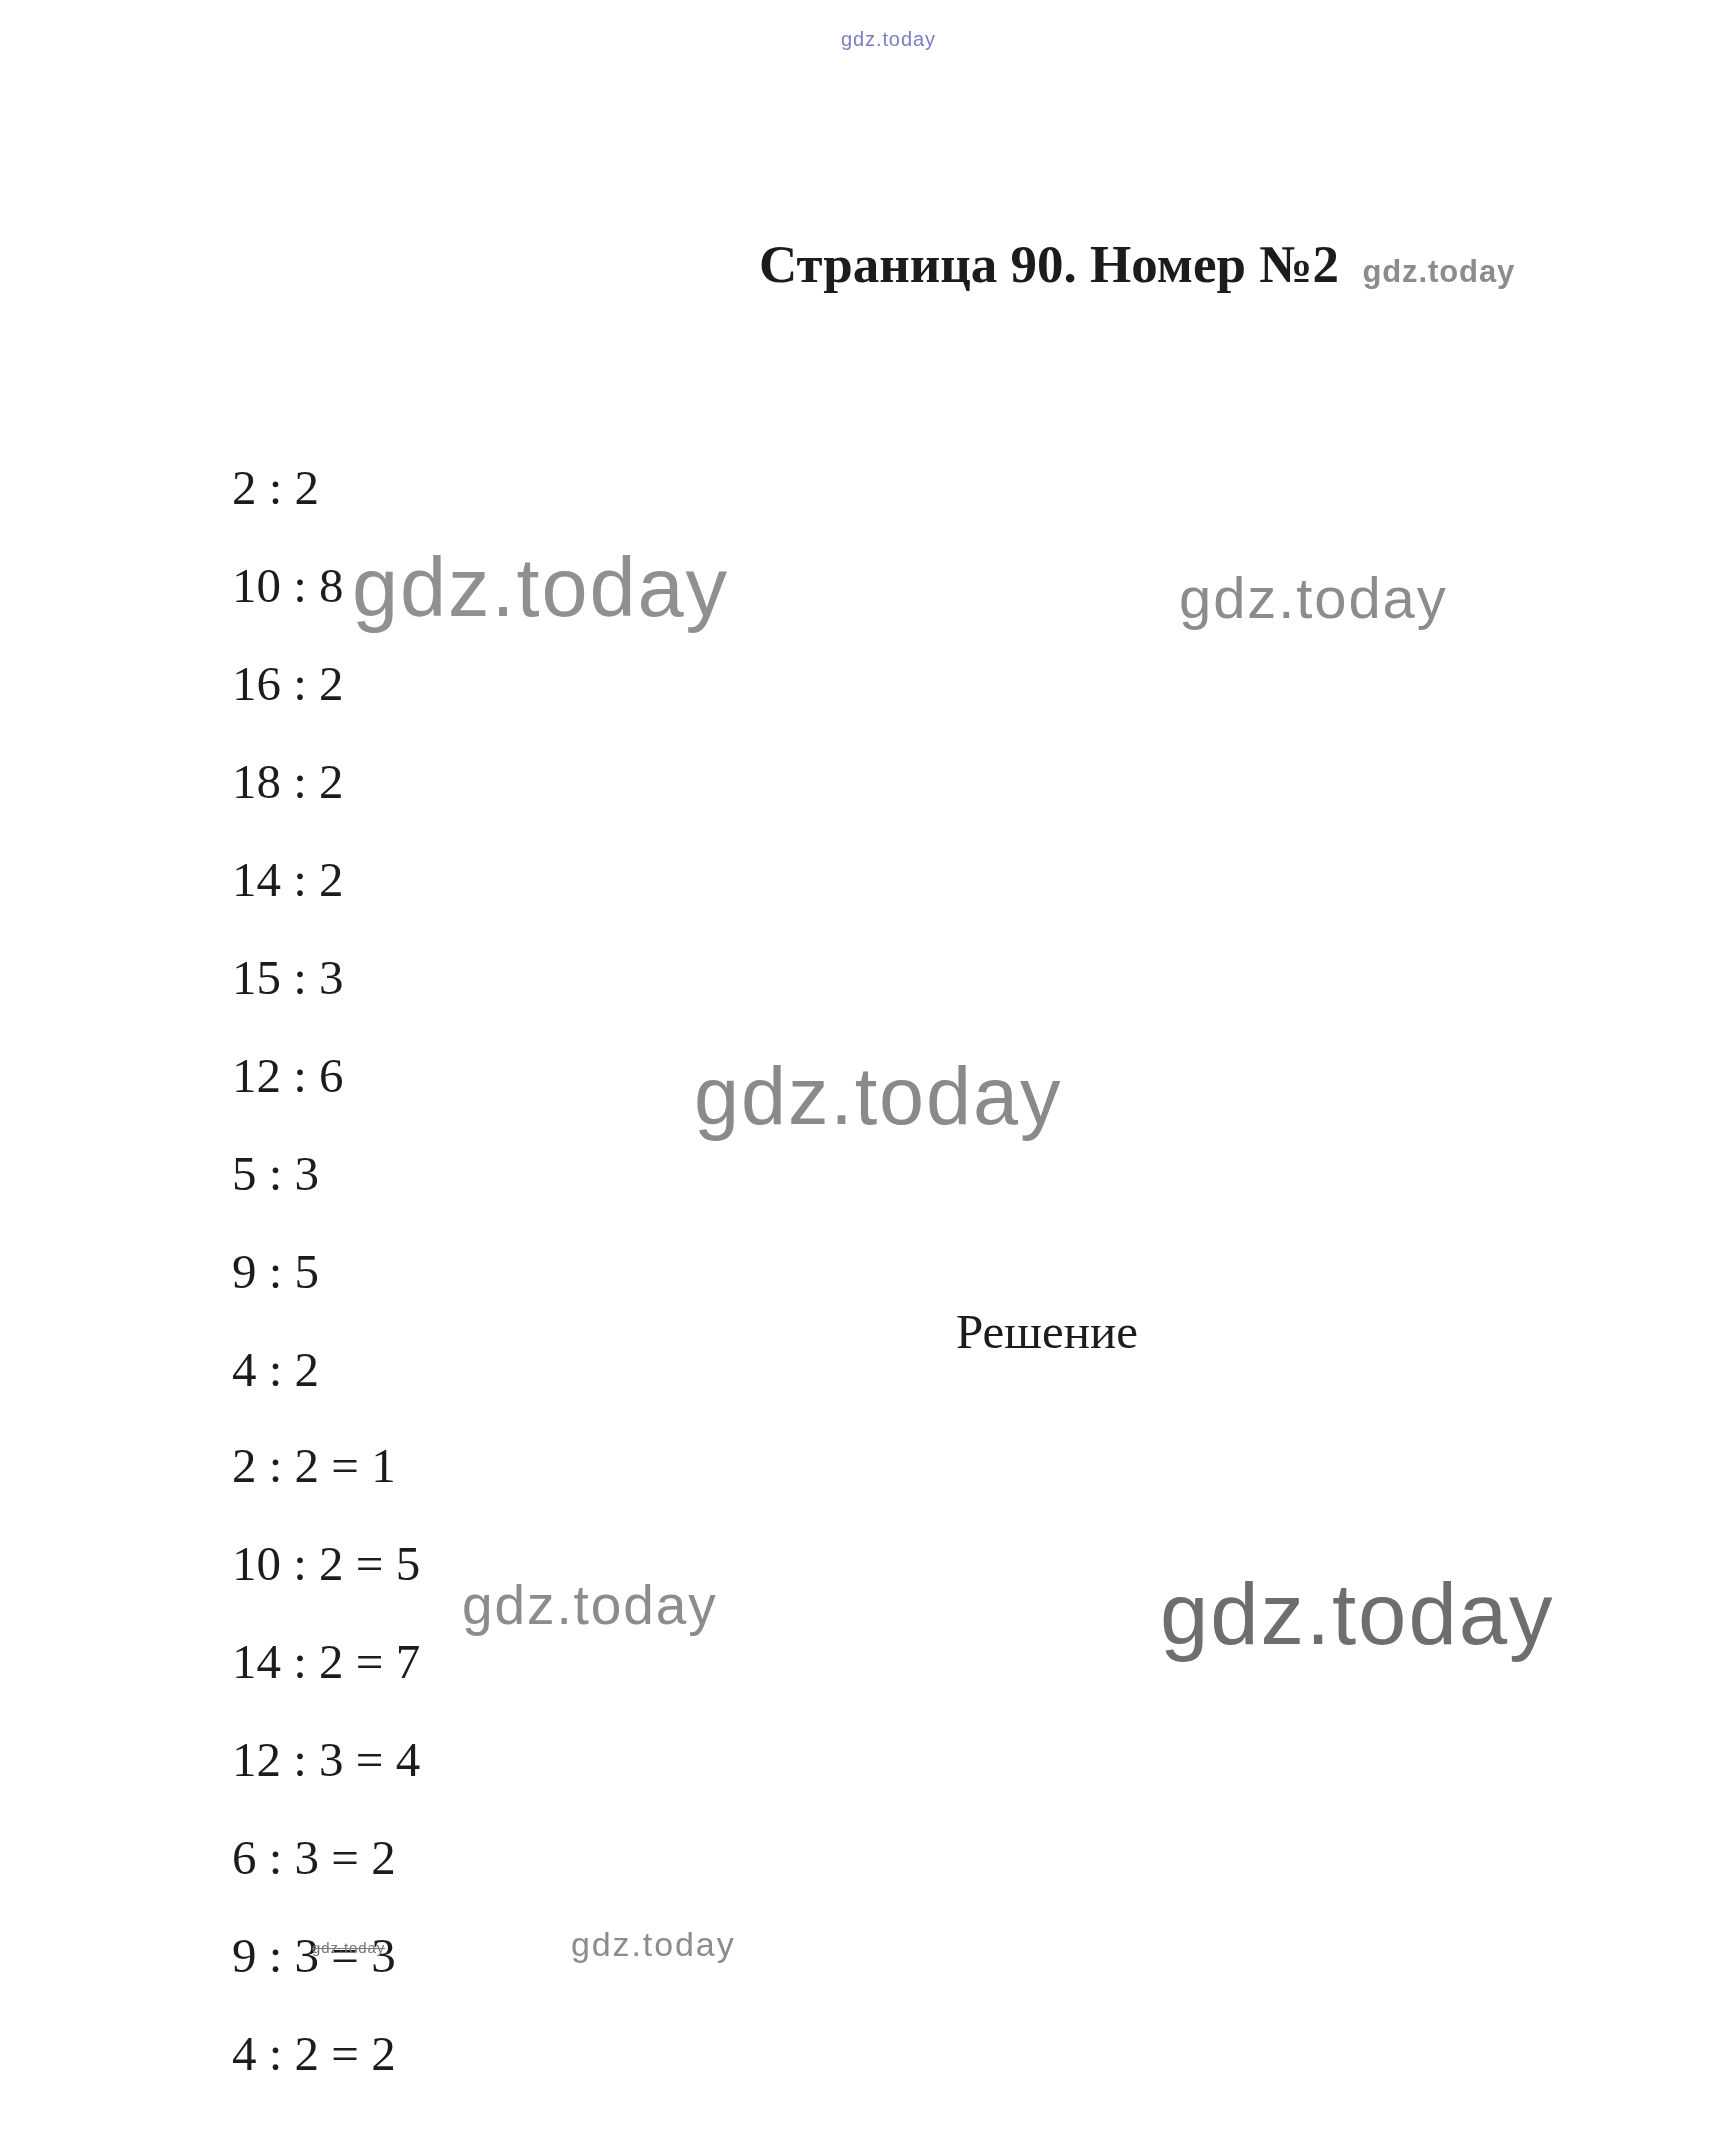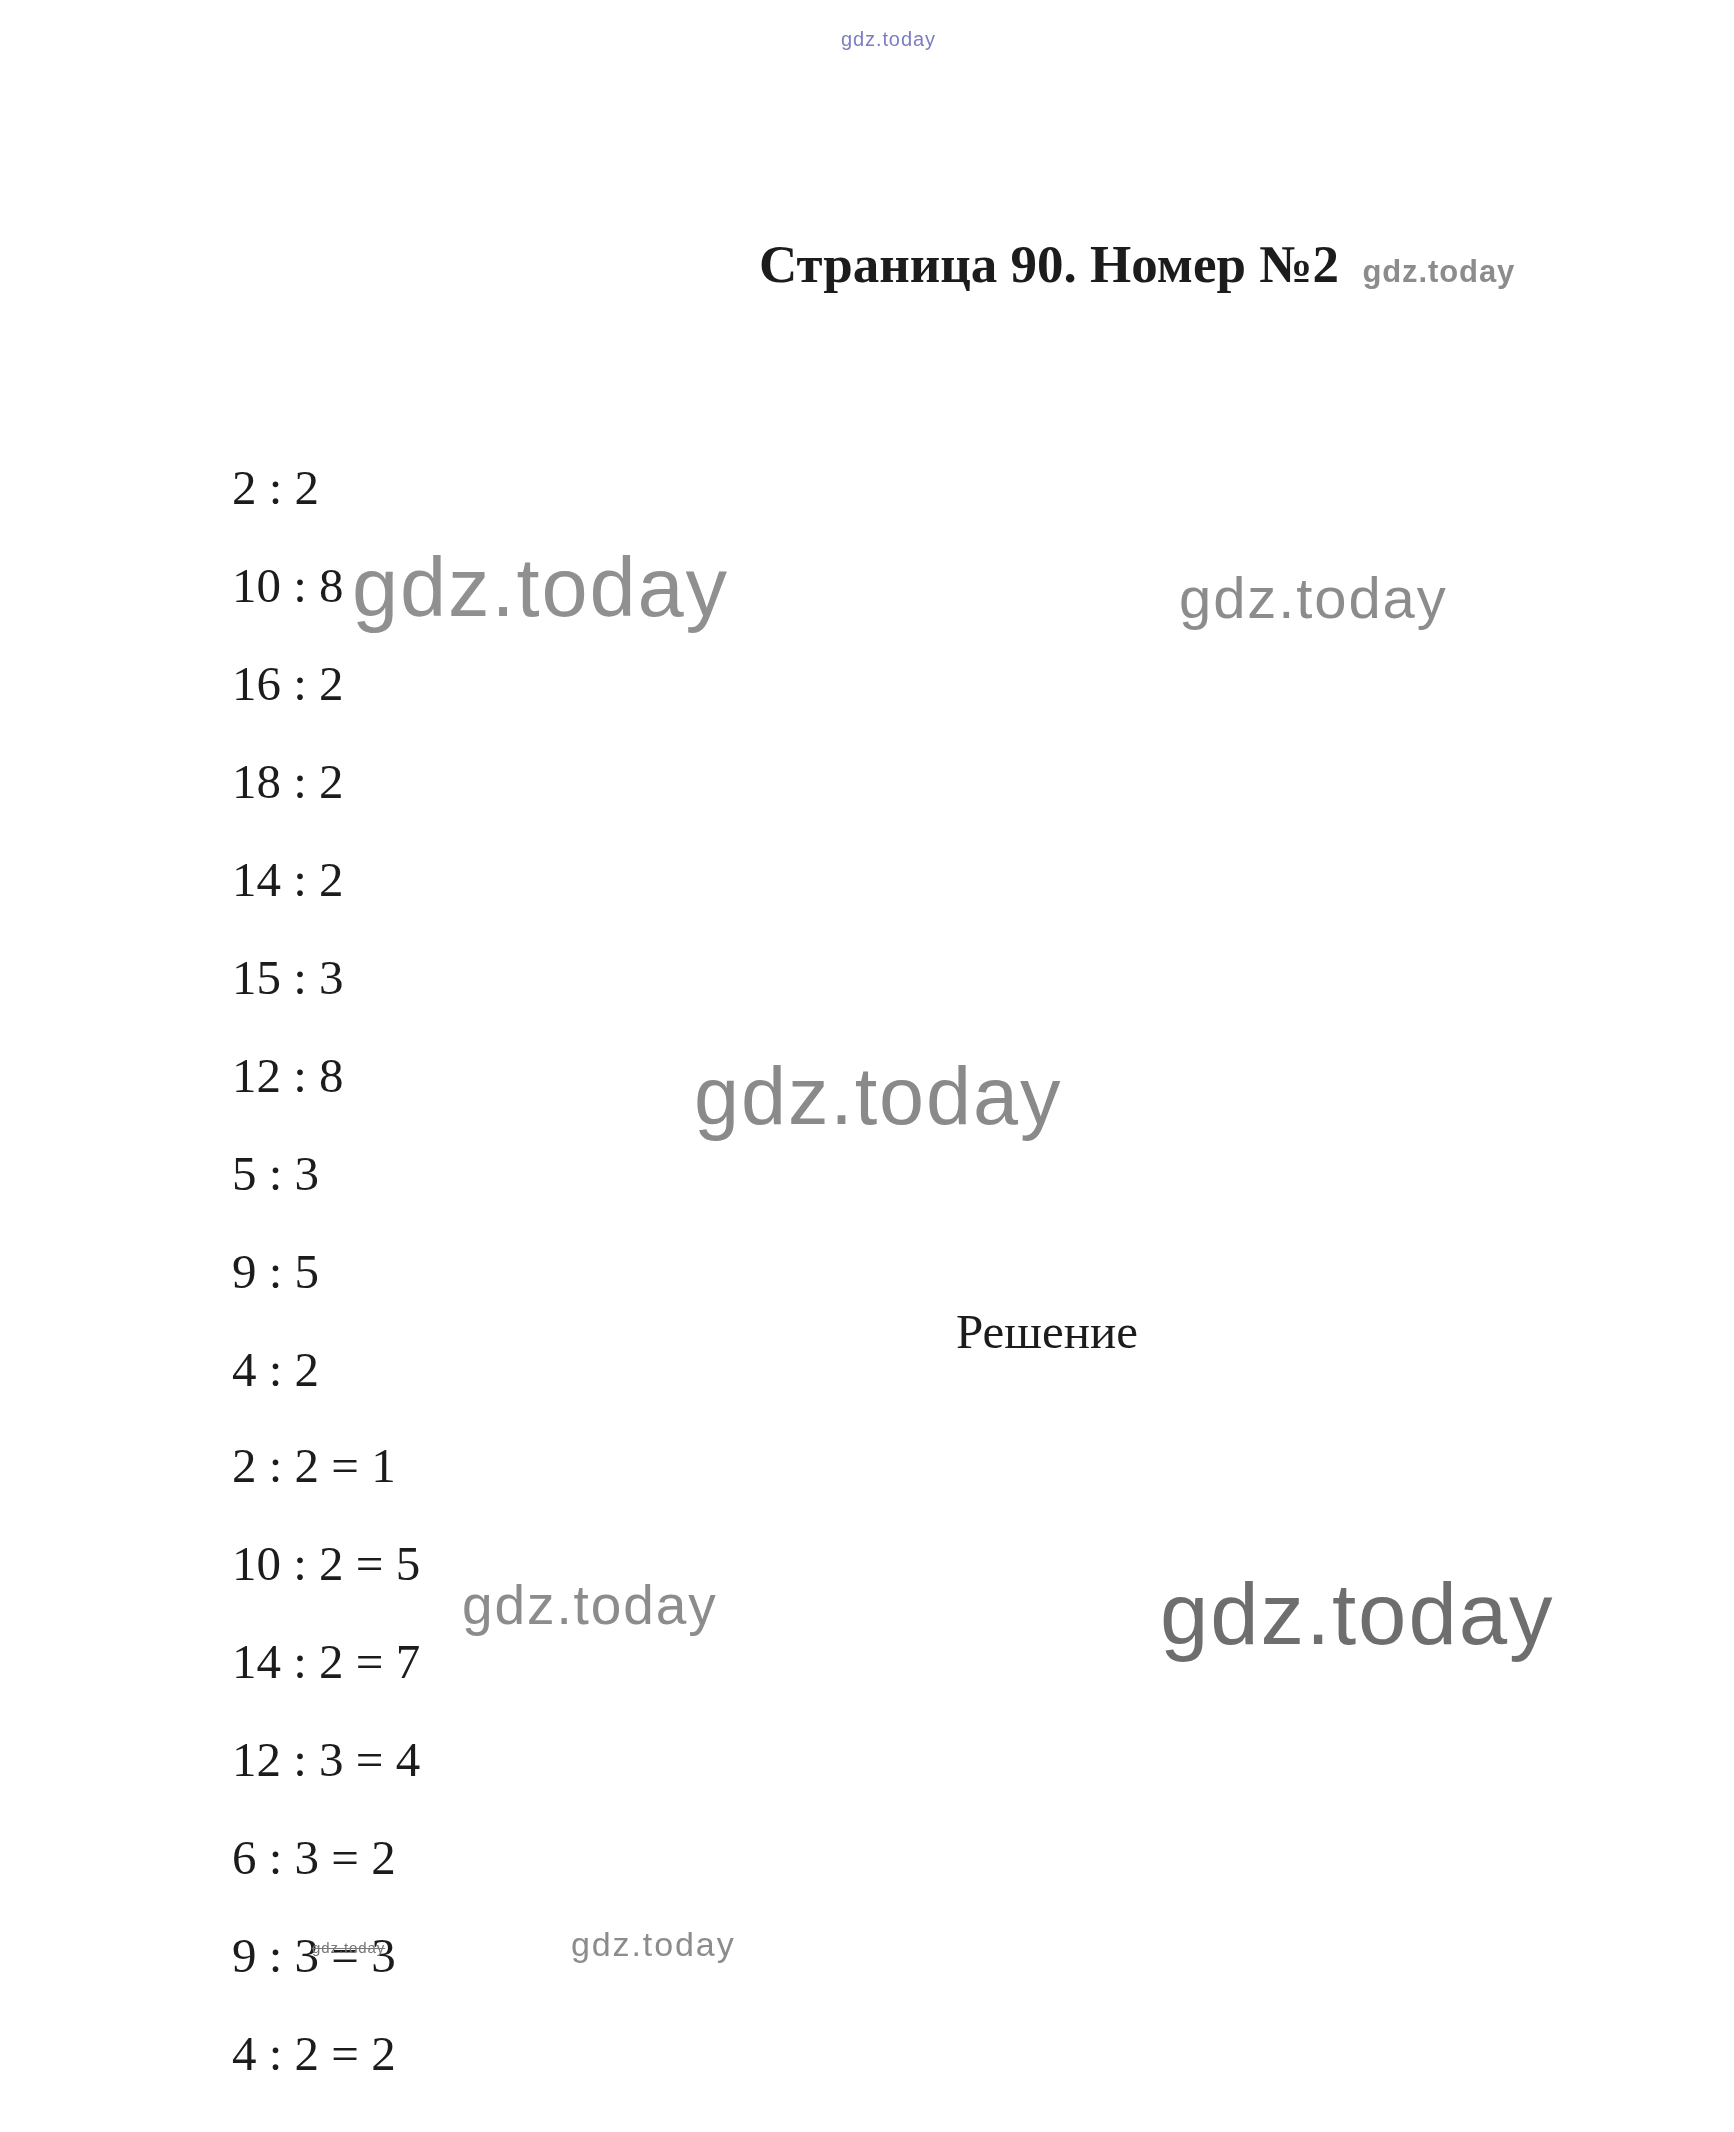"12 : 8" div.math-line { text: 8 -> 6 }
